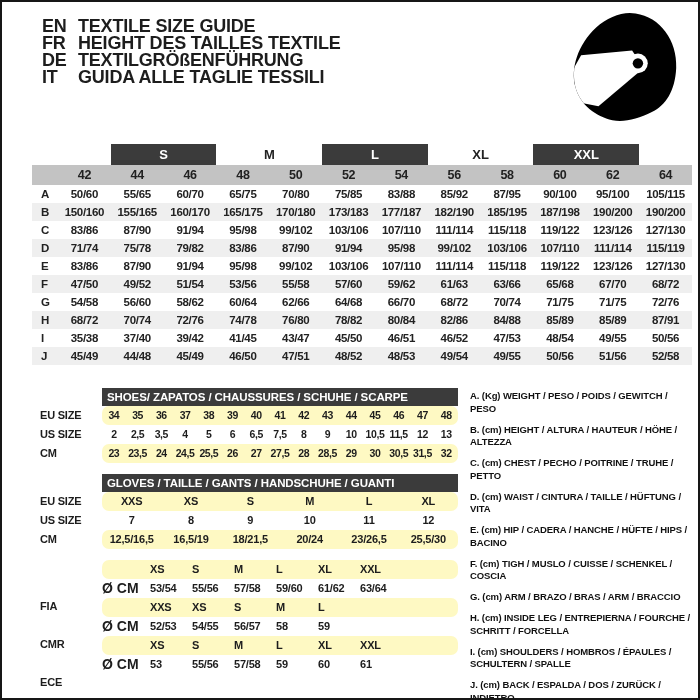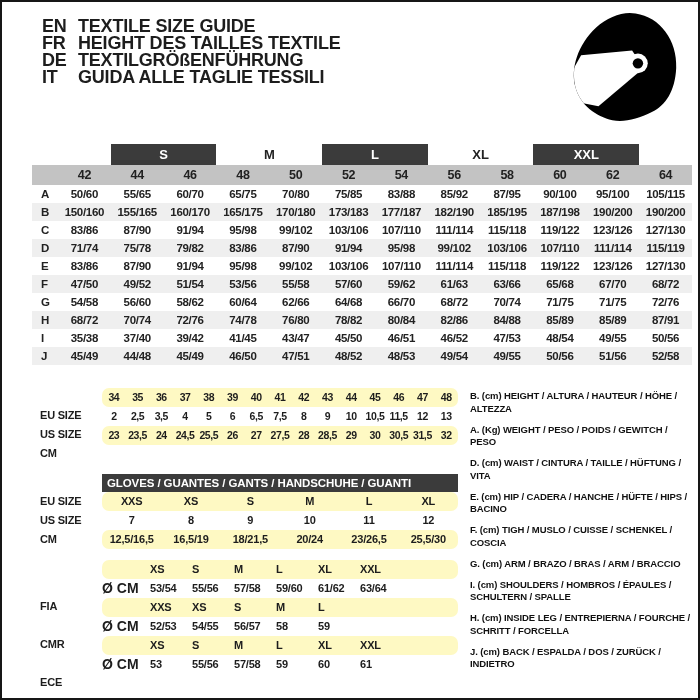"SHOES/ ZAPATOS / CHAUSSURES /" div.bar { html: none -> <div>SHOES/ ZAPATOS / CHAUSSURES / SCHUHE / SCARPE</div> }
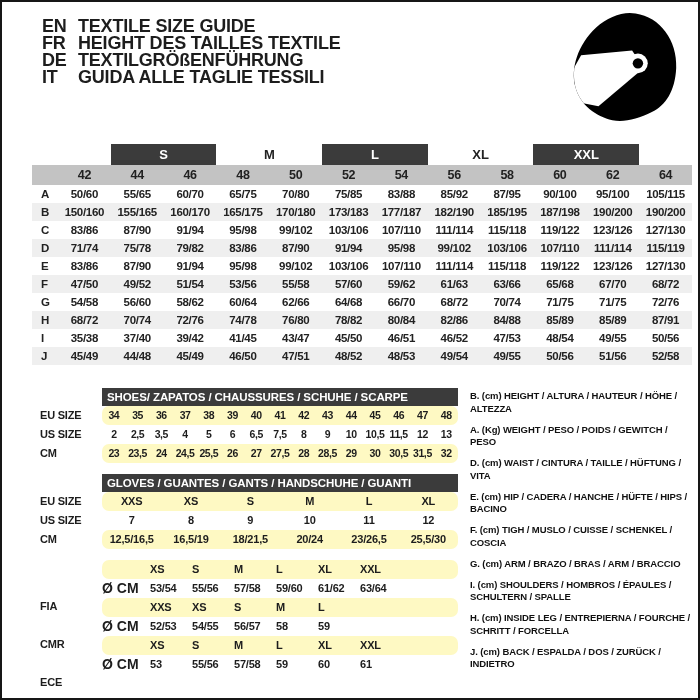"B. (cm) HEIGHT / ALTURA" div.legend-item { order: before "A. (Kg) WEIGHT / PESO" -> after "A. (Kg) WEIGHT / PESO" }
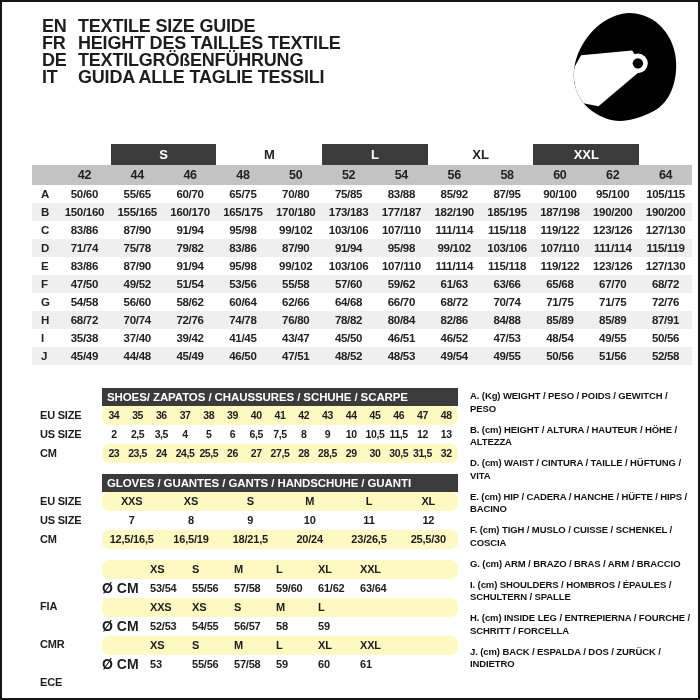"C. (cm) CHEST / PECHO" div.legend-item { html: none -> <div>C. (cm) CHEST / PECHO / POITRINE / TRUHE / PETTO</div> }
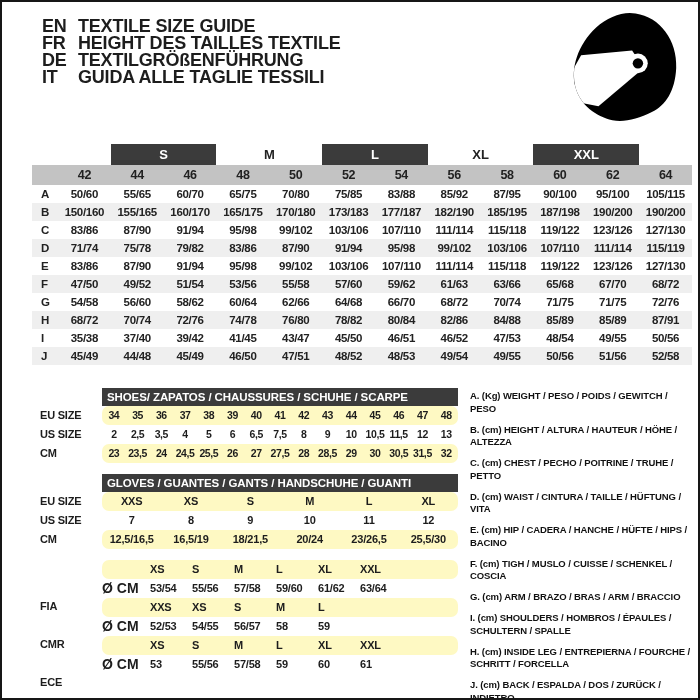"GLOVES / GUANTES / GANTS" div.bar { text: GUANTES -> TAILLE }
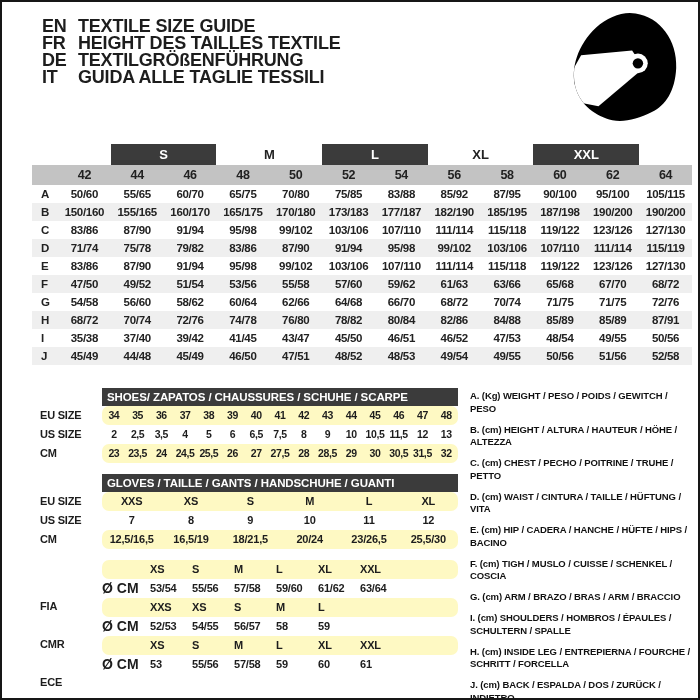"I. (cm) SHOULDERS / HOMBROS" div.legend-item { order: before "H. (cm) INSIDE LEG /" -> after "H. (cm) INSIDE LEG /" }
